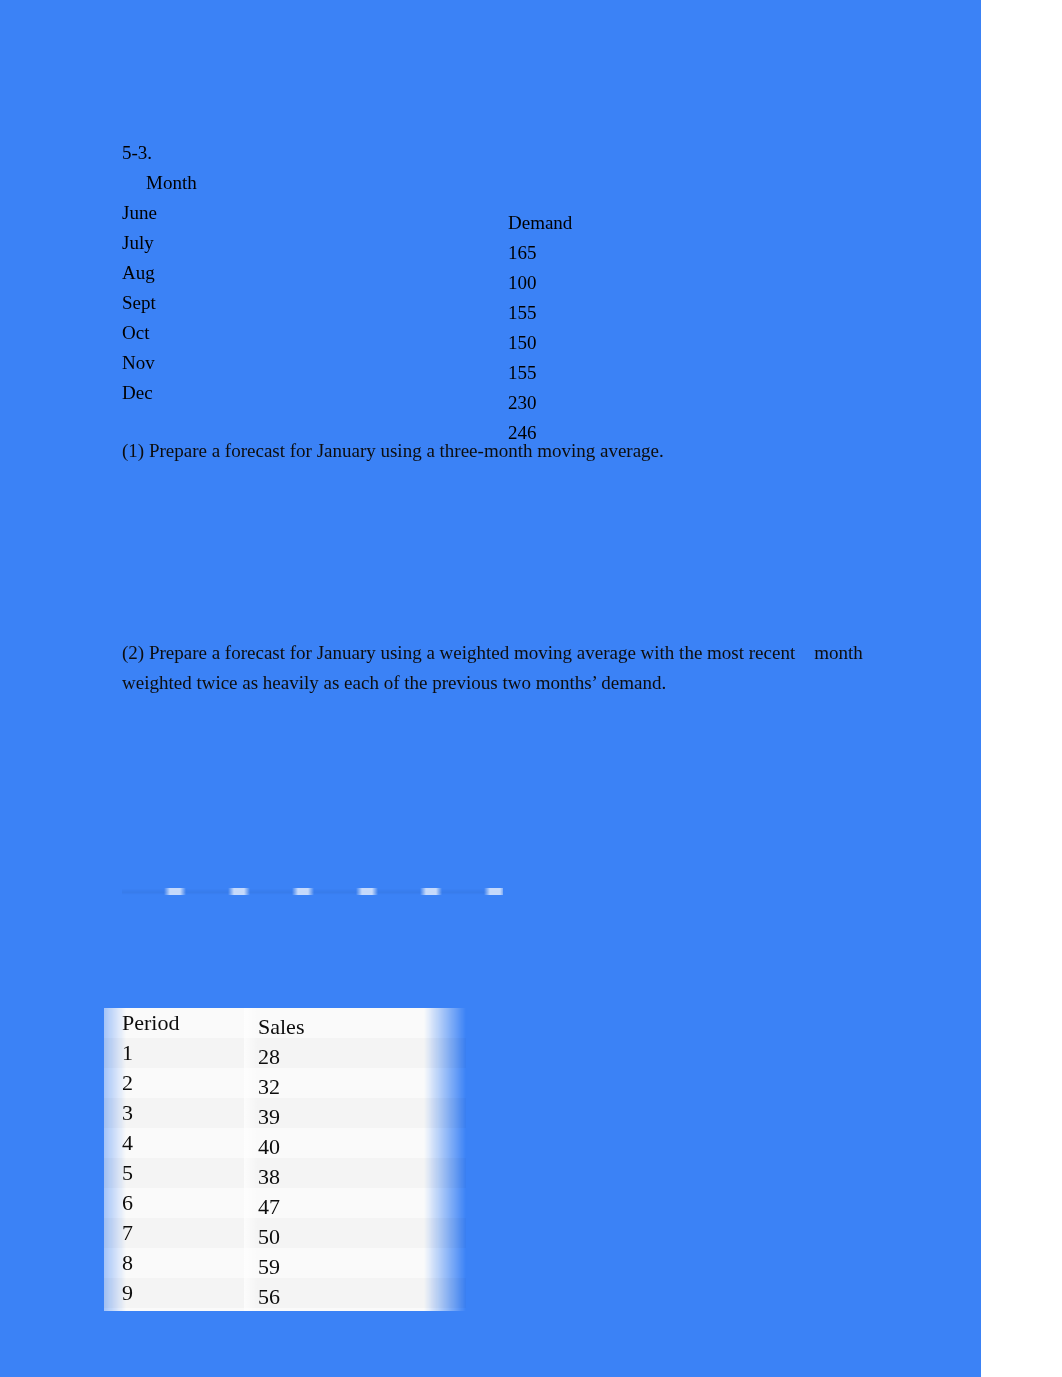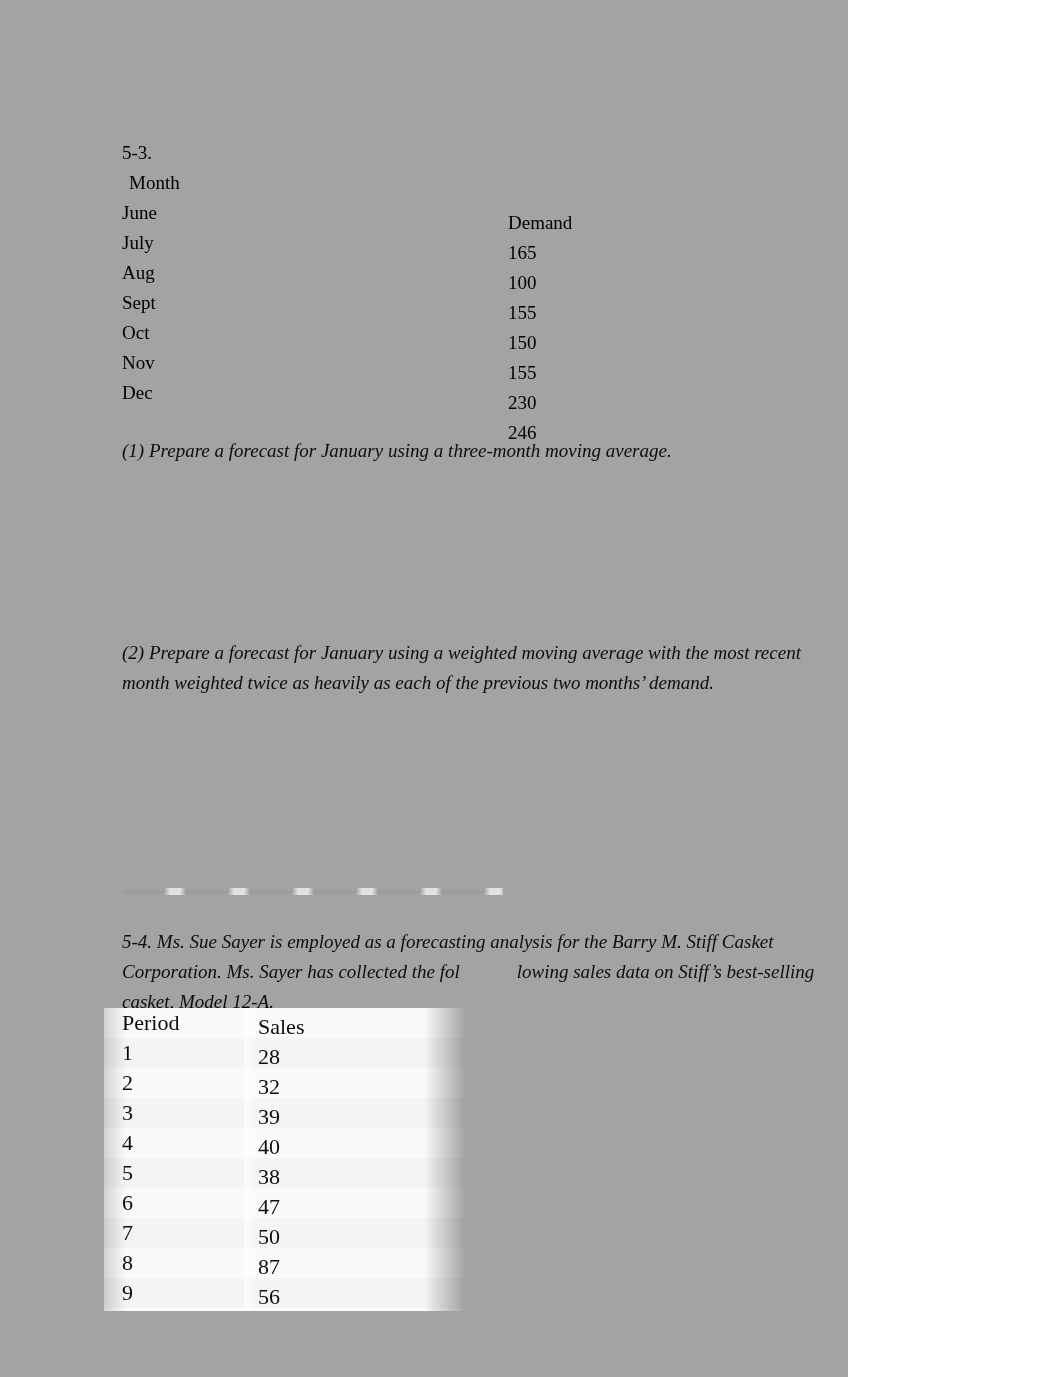"5-3." .page { background: #a3a3a3 -> #3b82f6; width: 848px -> 981px }
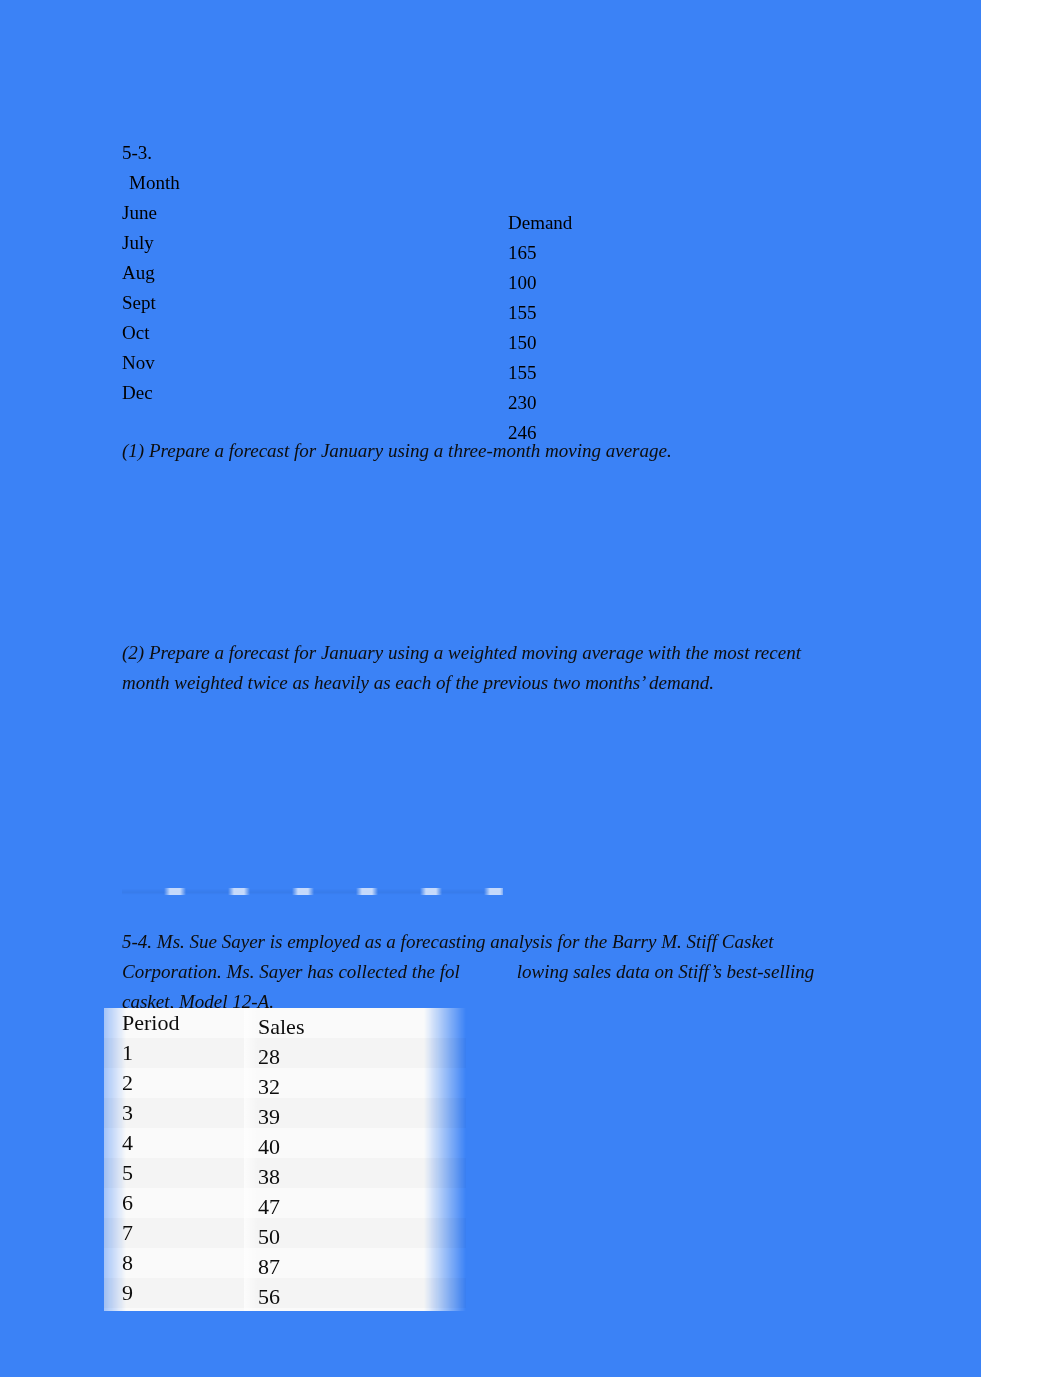"Month" .row53.header .c-label { left: 7px -> 24px }
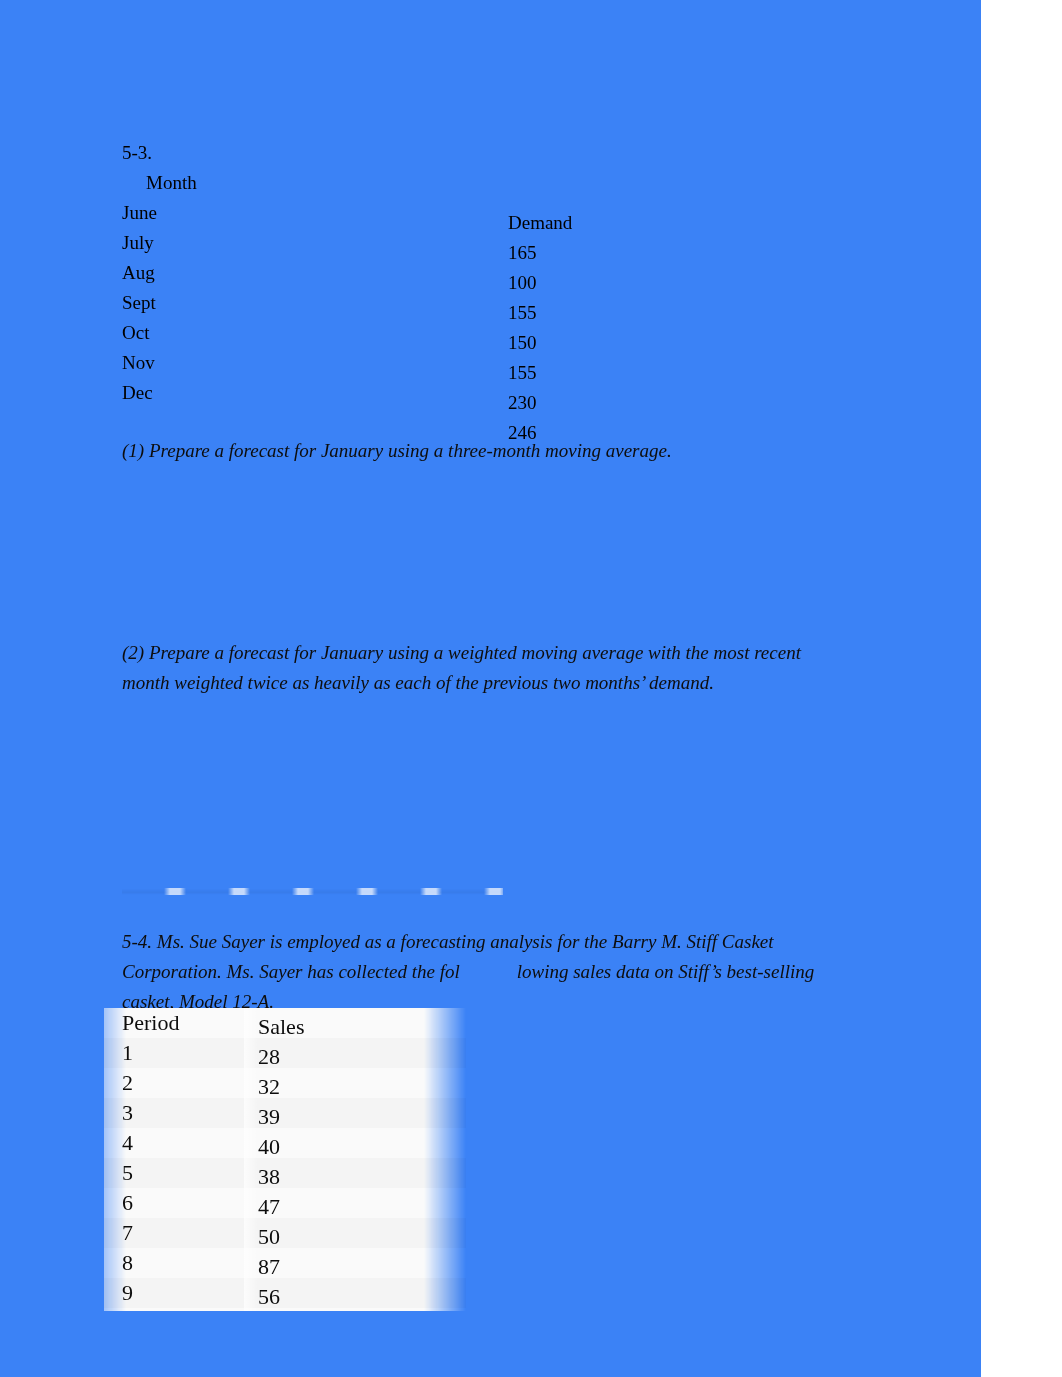"(1) Prepare a forecast for" .para { font-style: italic -> none }
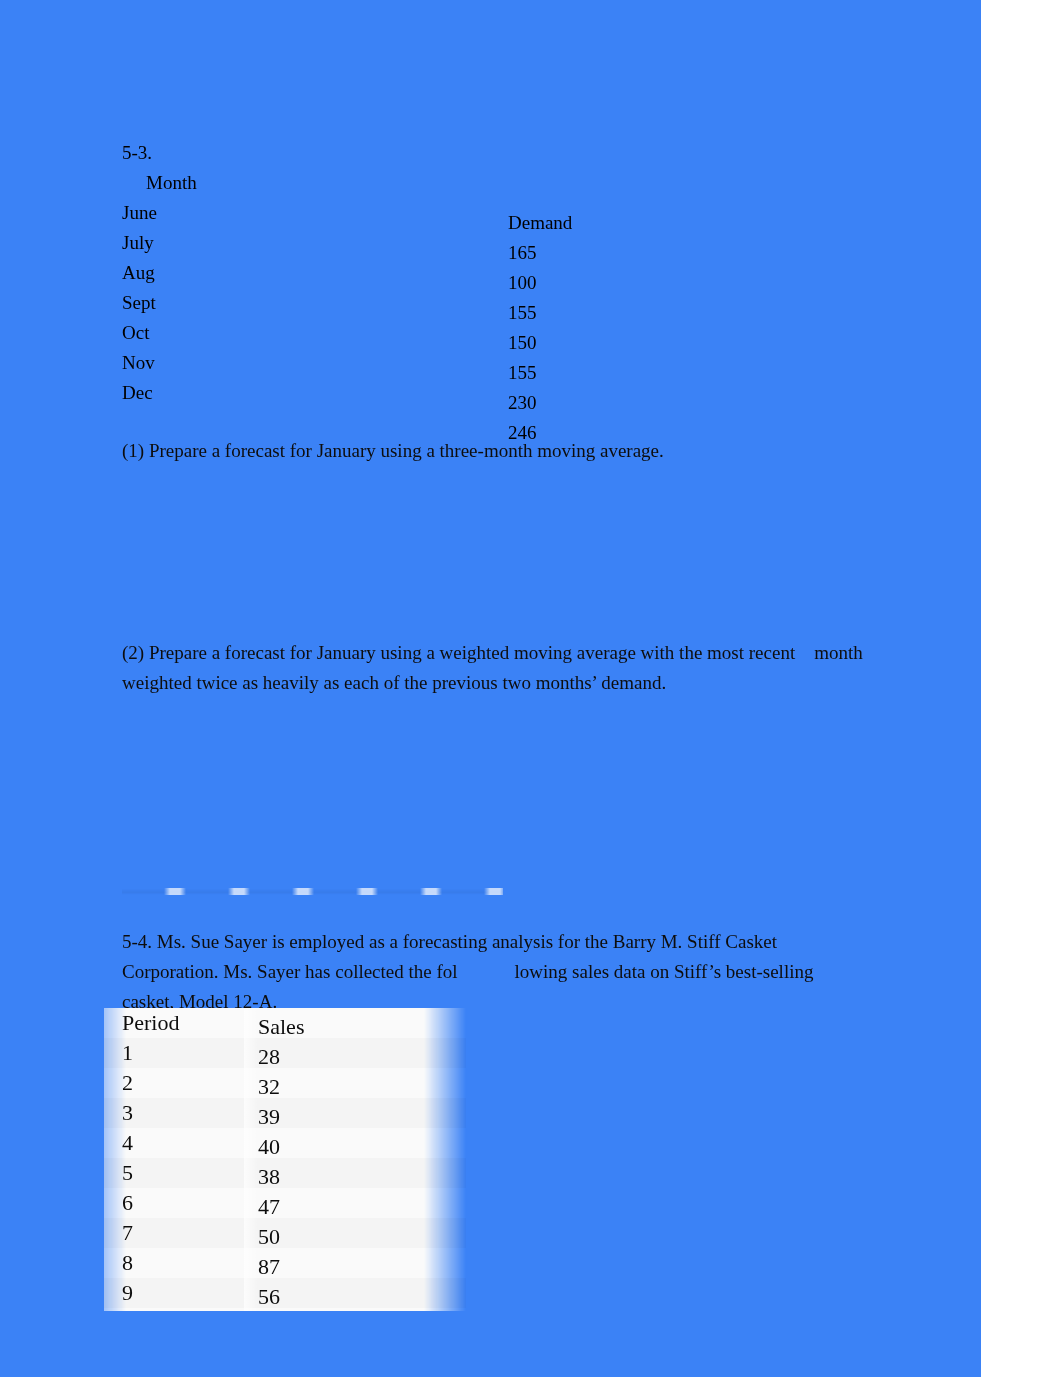"5-4. Ms. Sue Sayer is" div.para { html: <div>5-4. Ms. Sue Sayer is employed as a forecasting analysis for the Barry M. Stiff Casket Corporation. Ms. Sayer has collected the fol lowing sales data on Stiff’s best-selling casket, Model 12-A.</div> -> none }
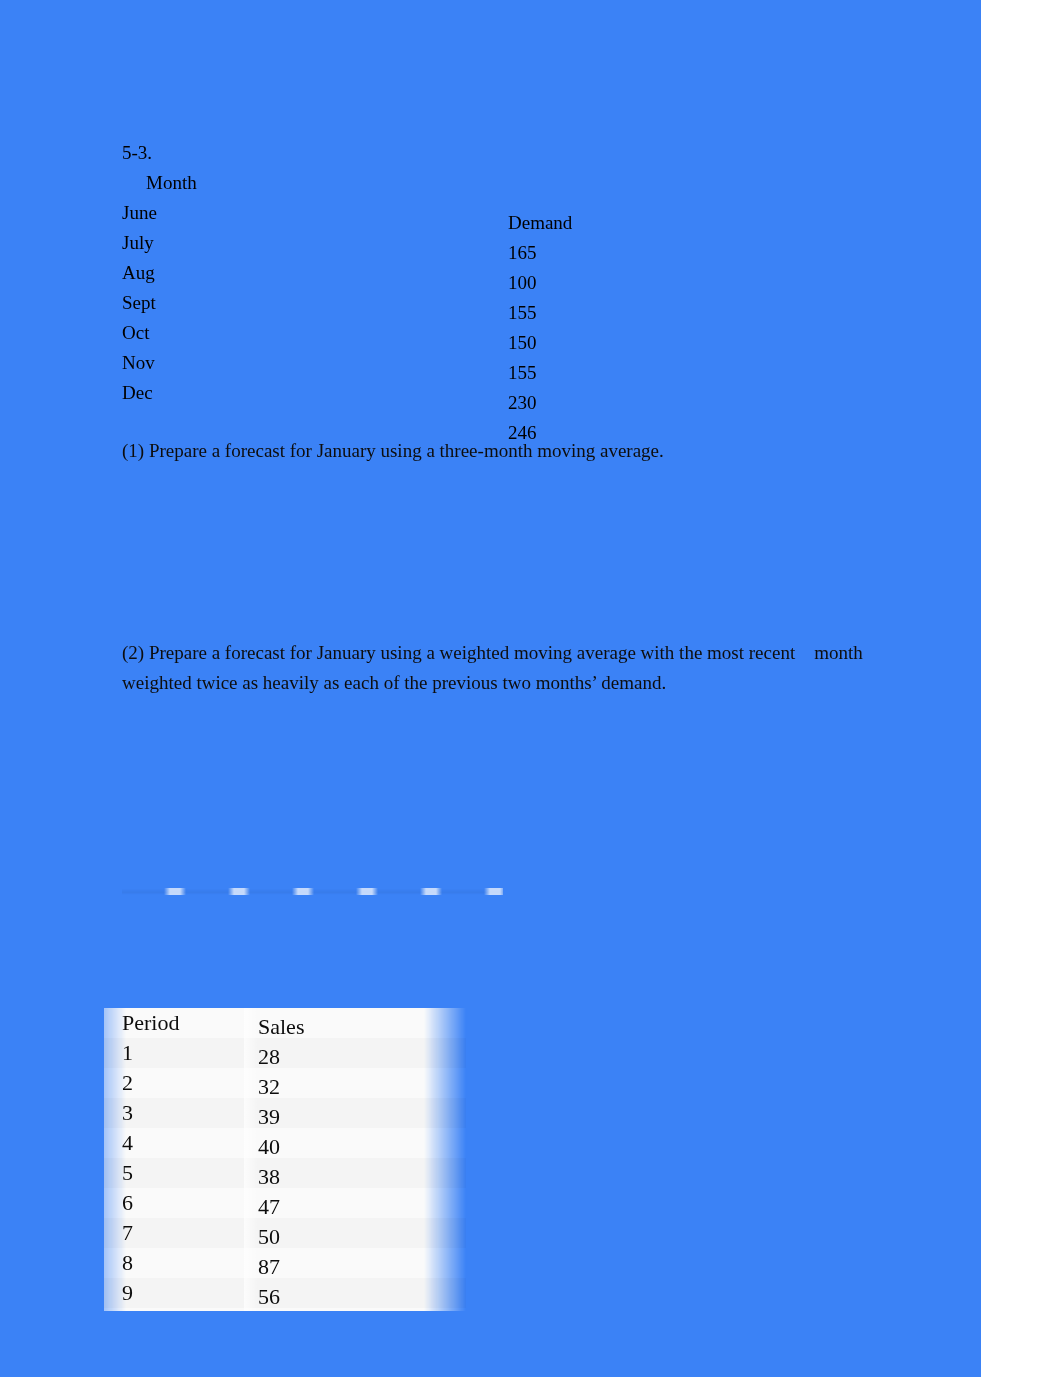"87" span.c-sales { text: 87 -> 59 }
